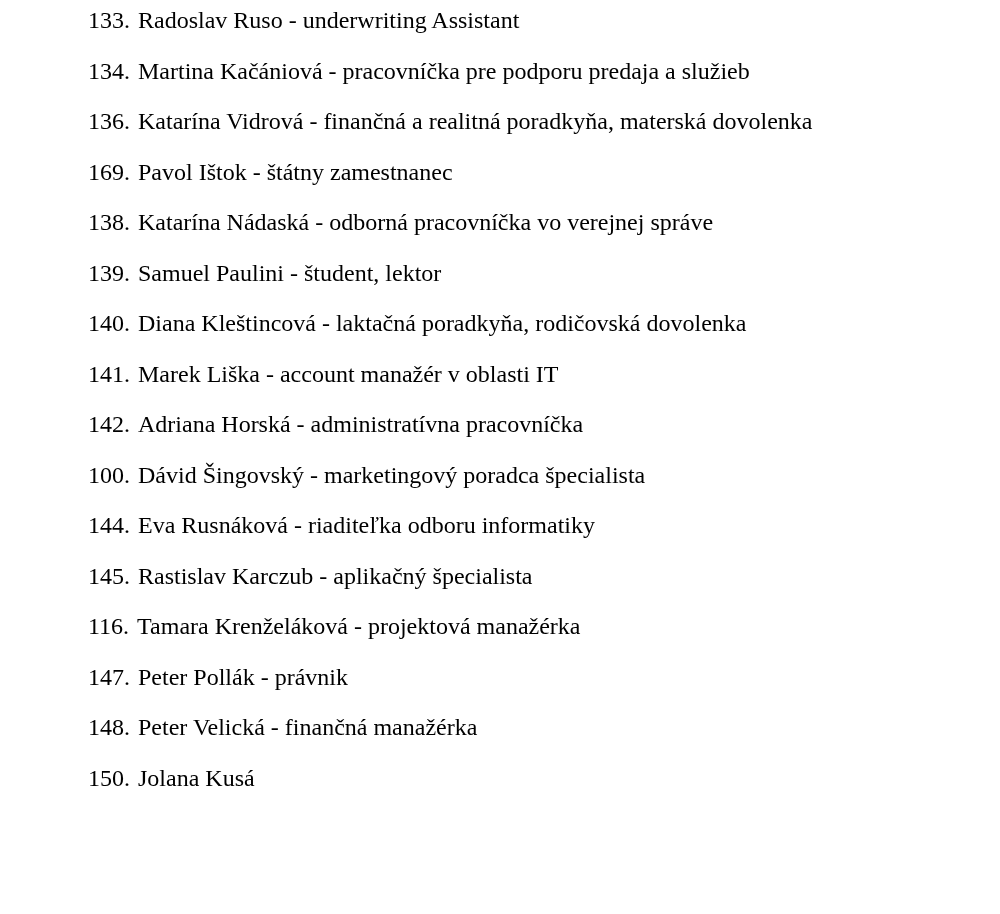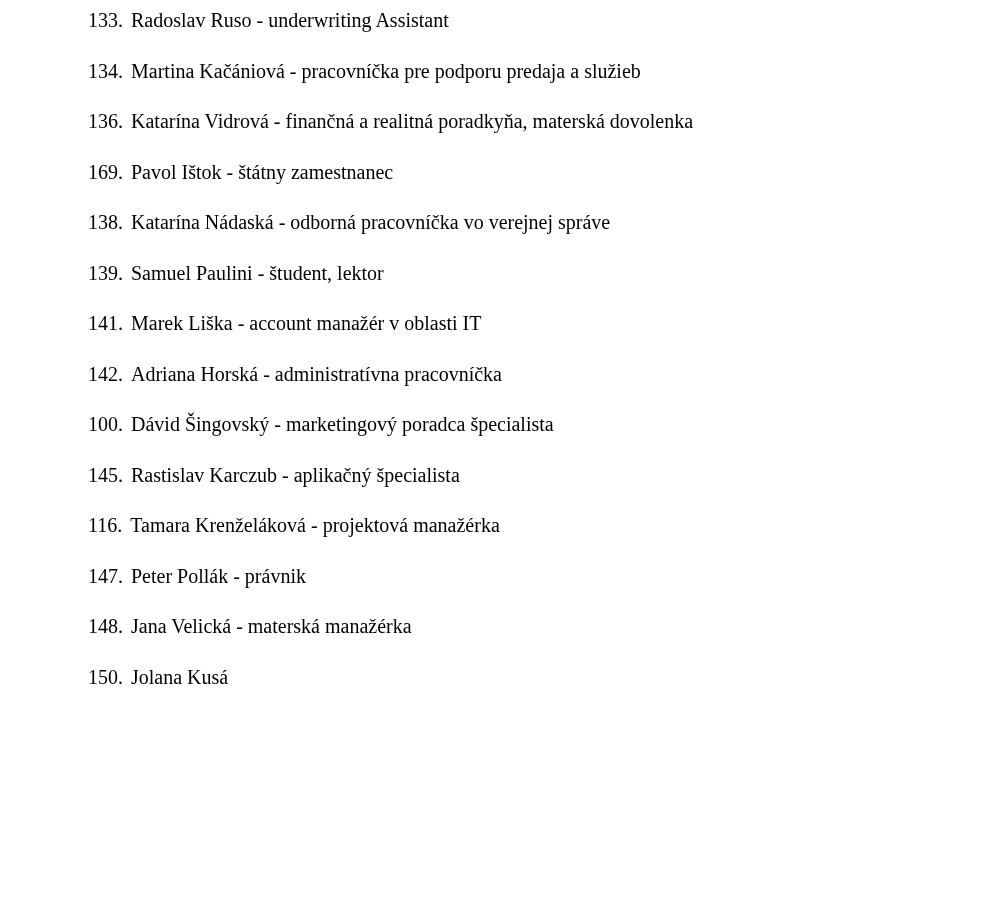"133. Radoslav Ruso - underwriting" .page { font-size: 20px -> 24px }
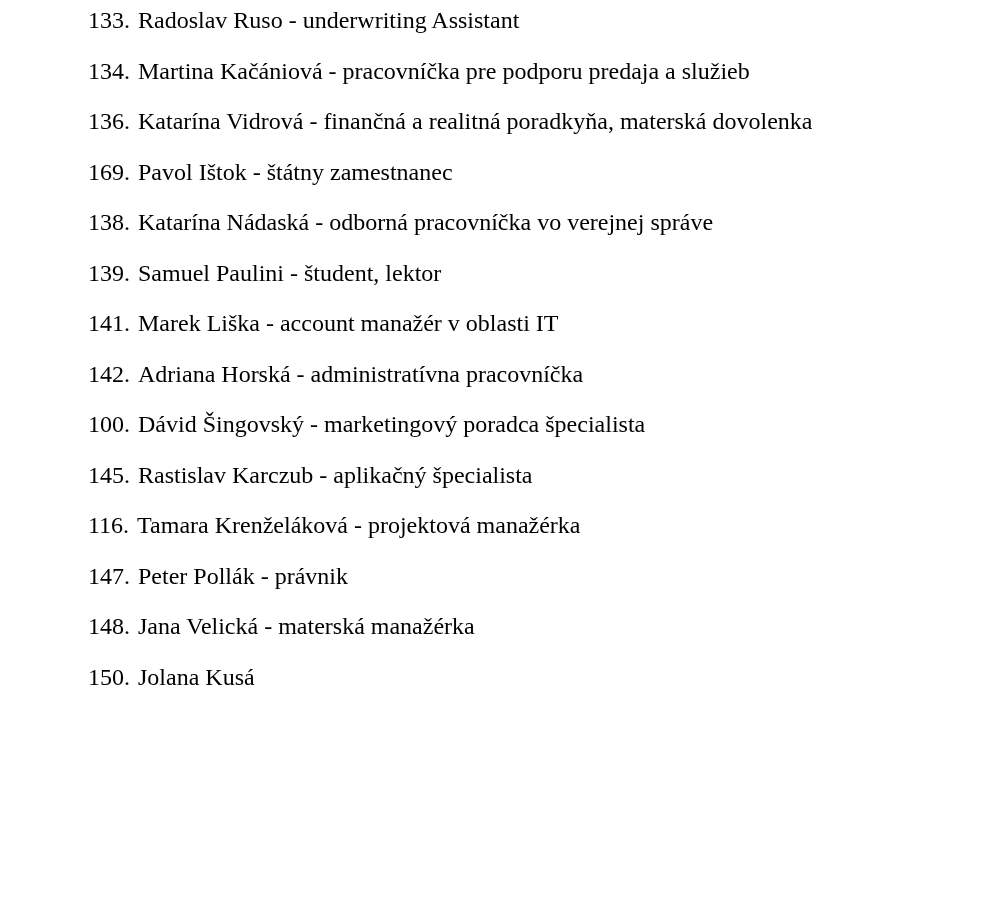"140. Diana Kleštincová - laktačná" p.row { html: none -> <p><span>140.</span><span>Diana Kleštincová - laktačná poradkyňa, rodičovská dovolenka</span></p> }
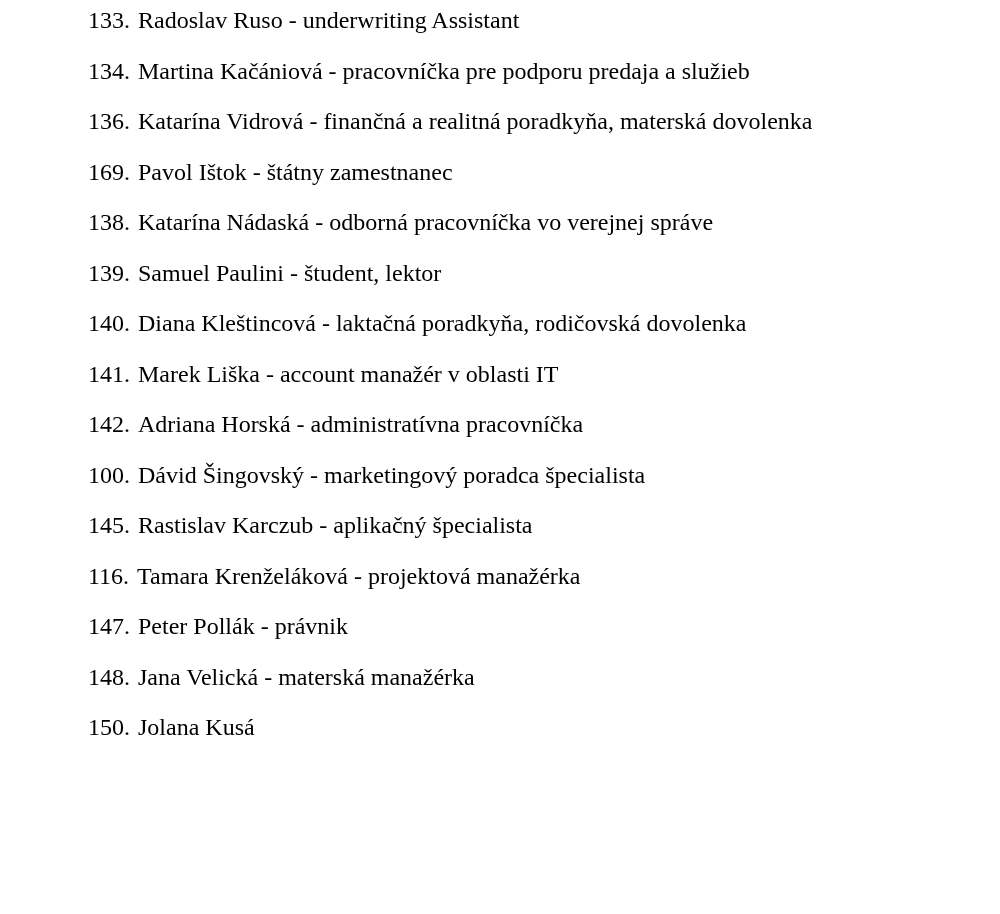"144. Eva Rusnáková - riaditeľka" p.row { html: none -> <p><span>144.</span><span>Eva Rusnáková - riaditeľka odboru informatiky</span></p> }
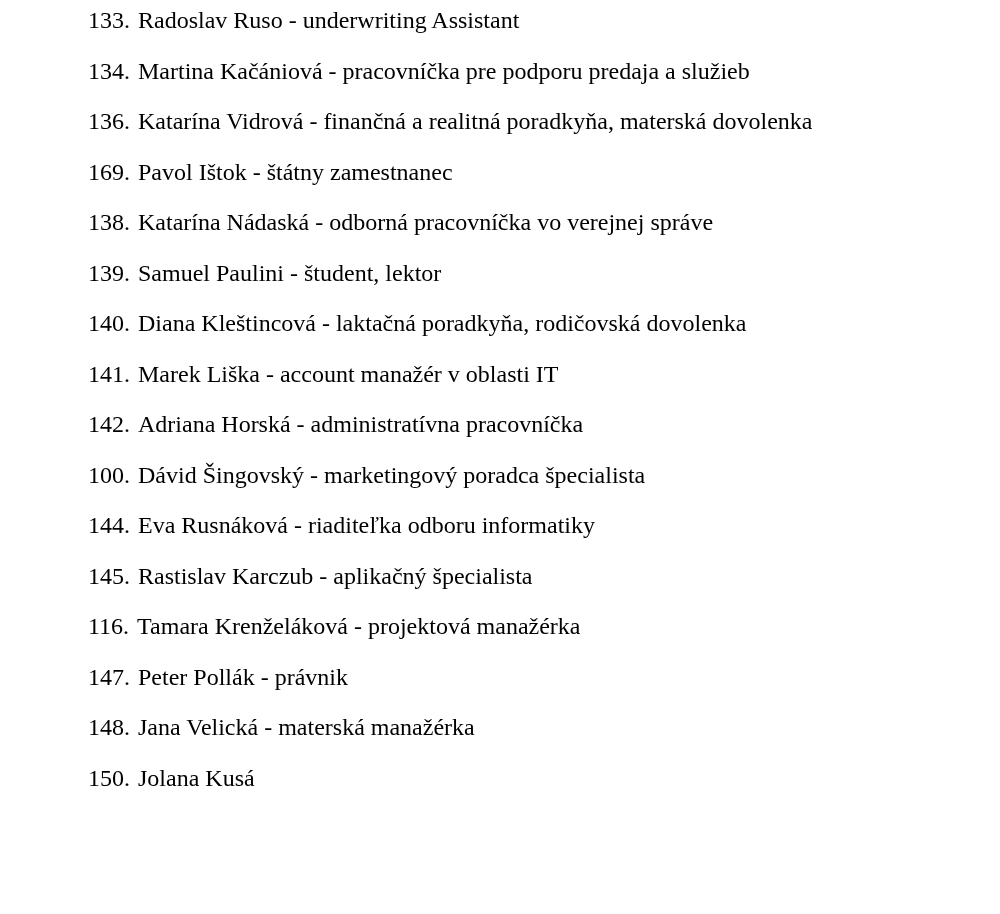"Jana Velická - materská manažérka" span.txt { text: Jana Velická - materská -> Peter Velická - finančná }
